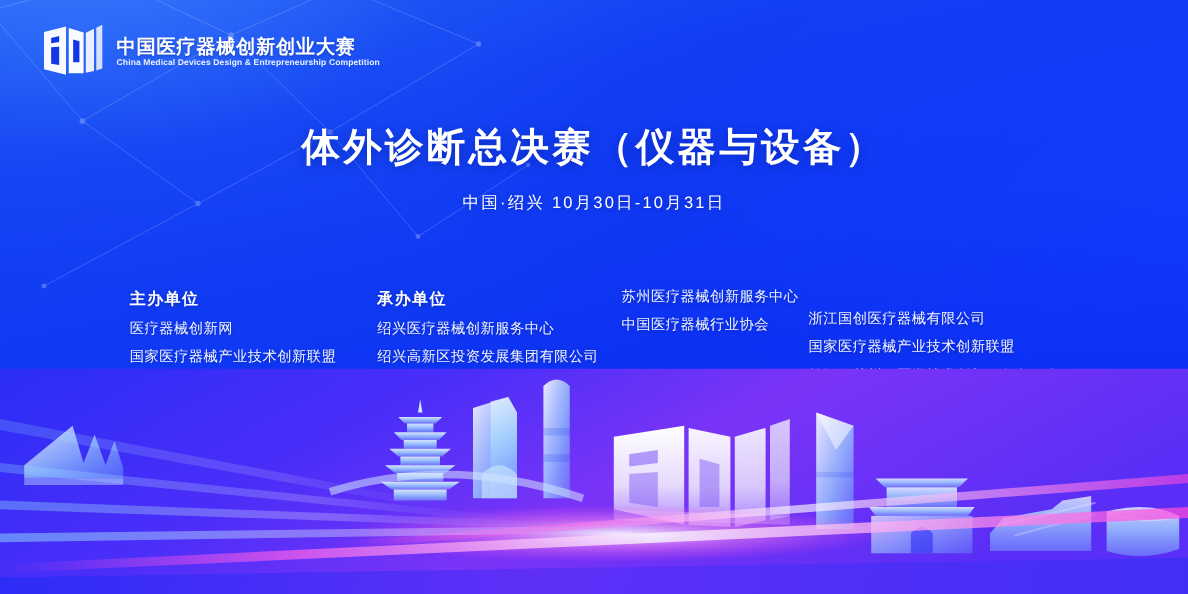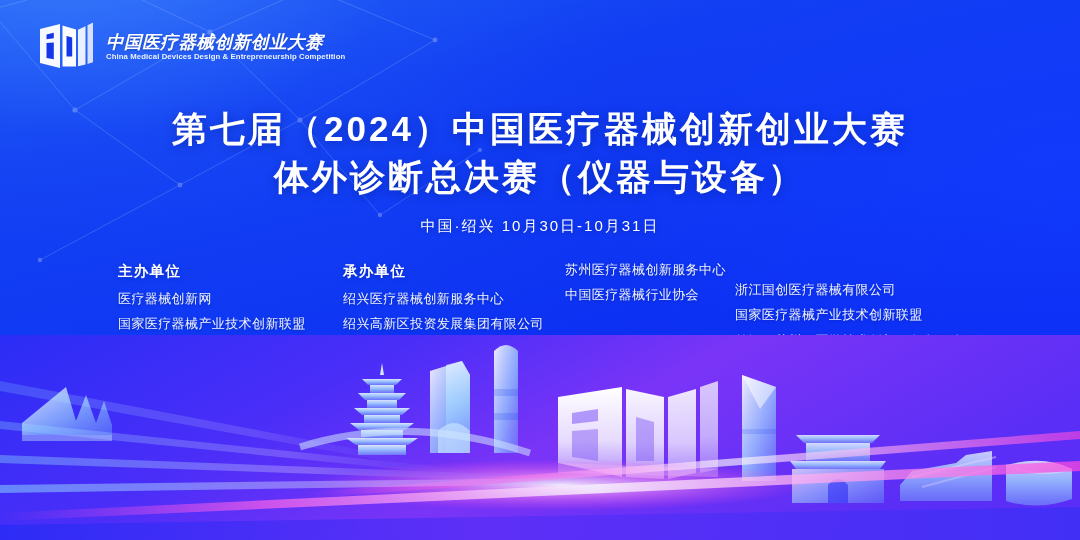"中国医疗器械创新创业大赛" .brand-cn { font-style: italic -> none }
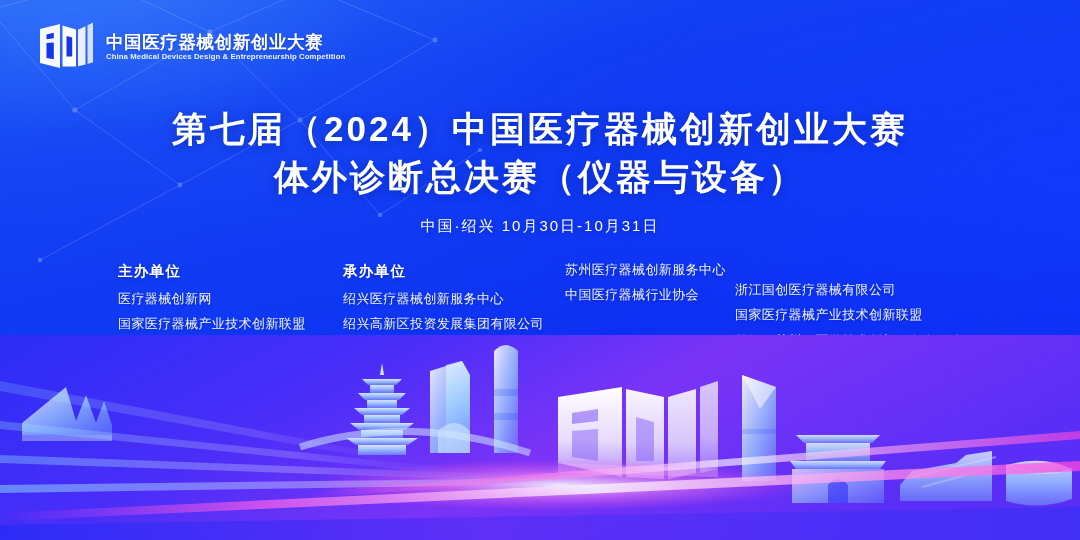"第七届（2024）中国医疗器械创新创业大赛" div.title-1 { html: <div>第七届（2024）中国医疗器械创新创业大赛</div> -> none }
